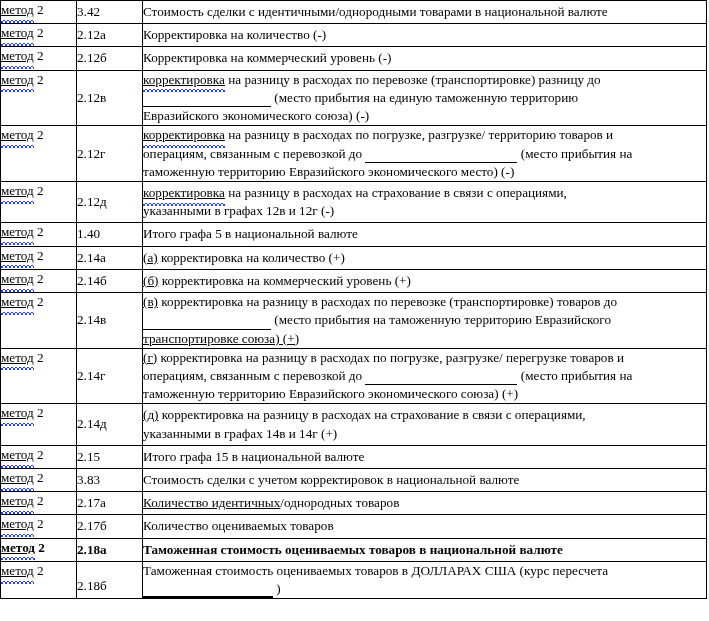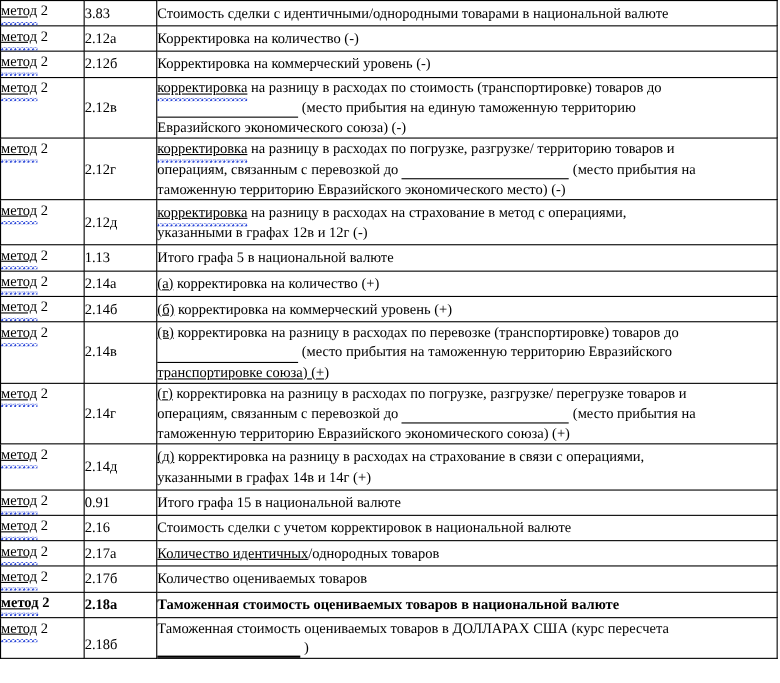"3.83" td.cell-code { text: 3.83 -> 3.42 }
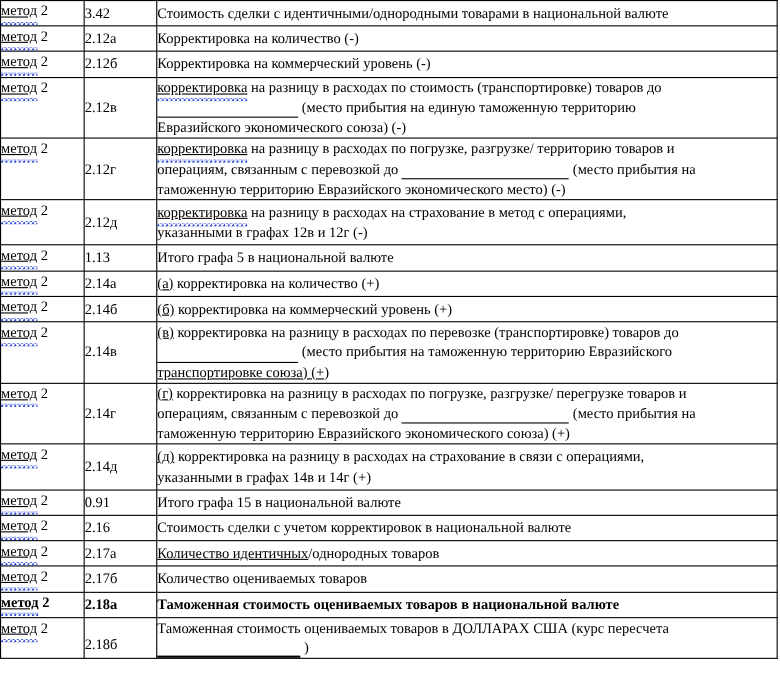"на разницу в расходах по стоимость" span { text: стоимость (транспортировке) товаров -> перевозке (транспортировке) разницу }
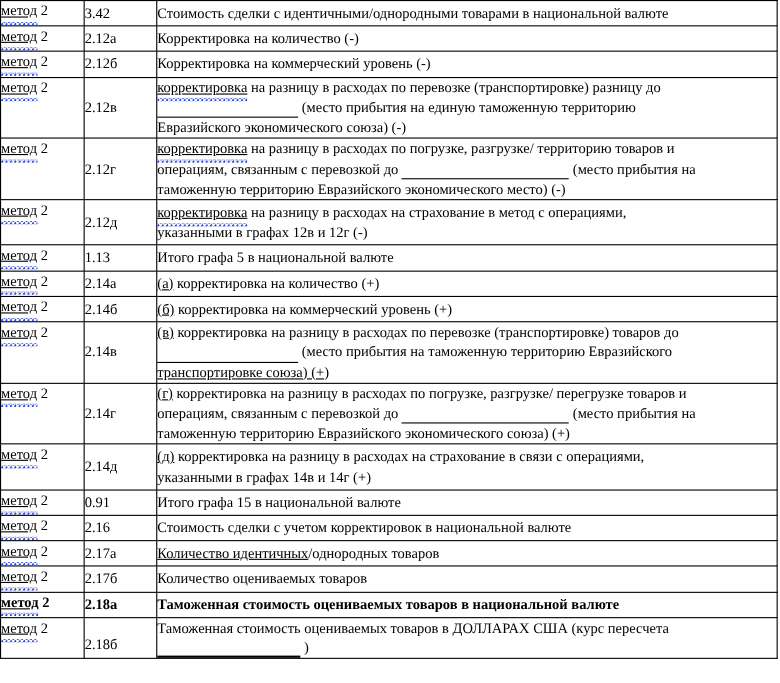"на разницу в расходах на" span { text: метод -> связи }
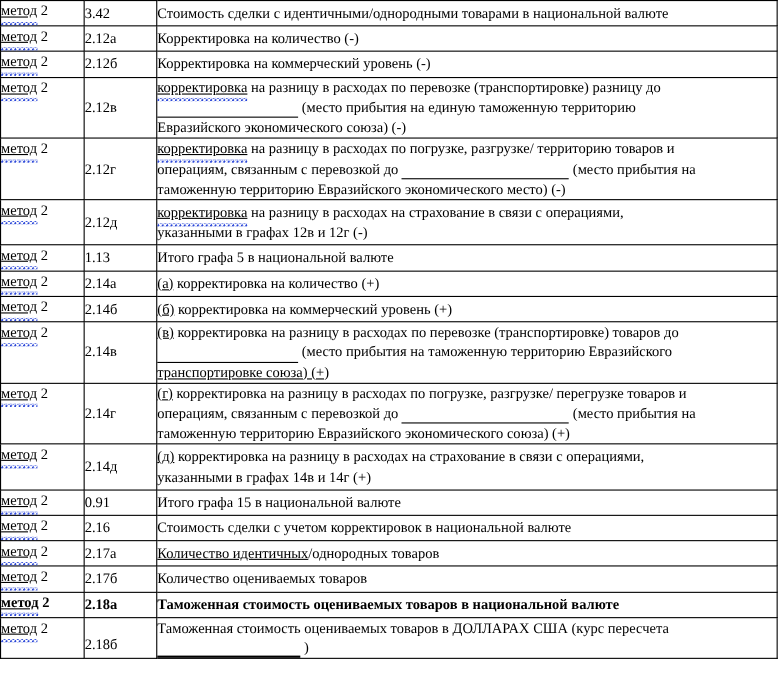"1.13" td.cell-code { text: 1.13 -> 1.40 }
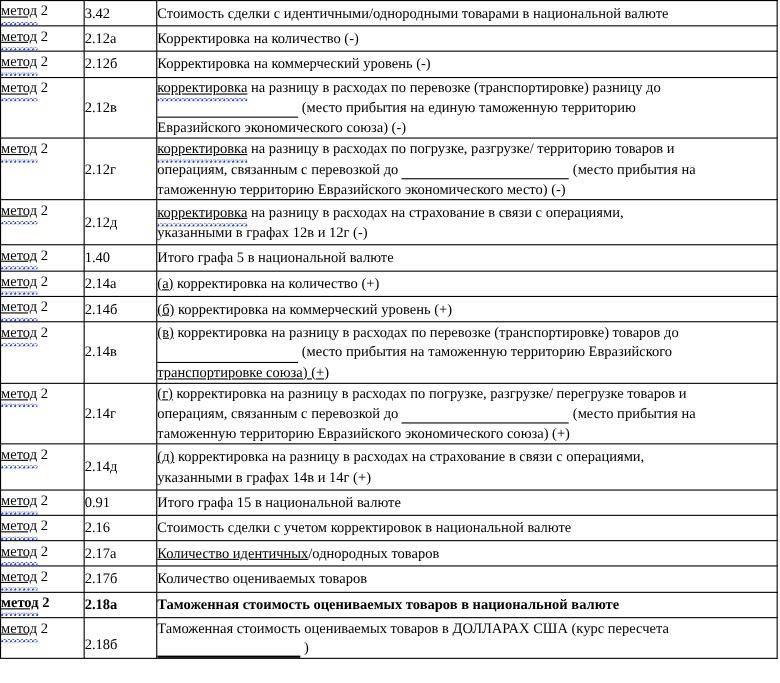"0.91" td.cell-code { text: 0.91 -> 2.15 }
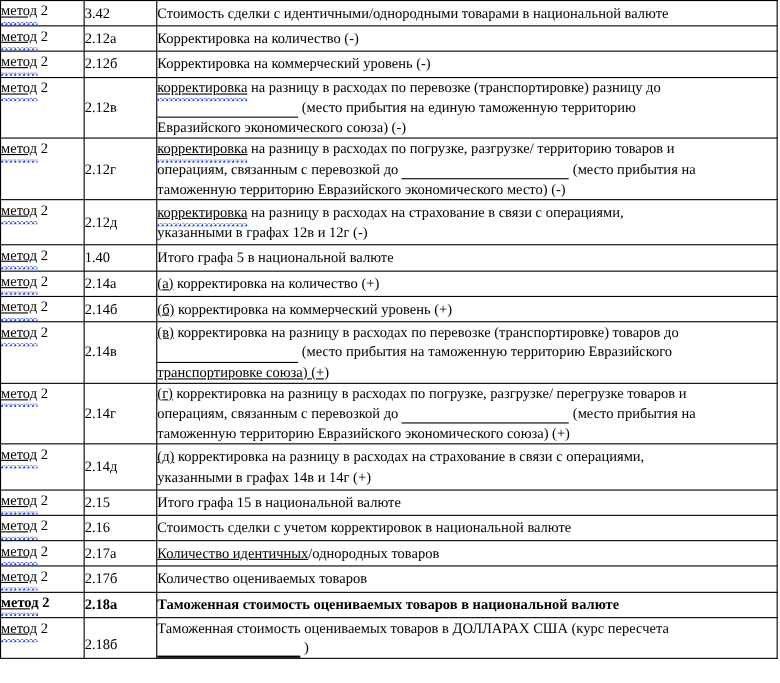"2.16" td.cell-code { text: 2.16 -> 3.83 }
